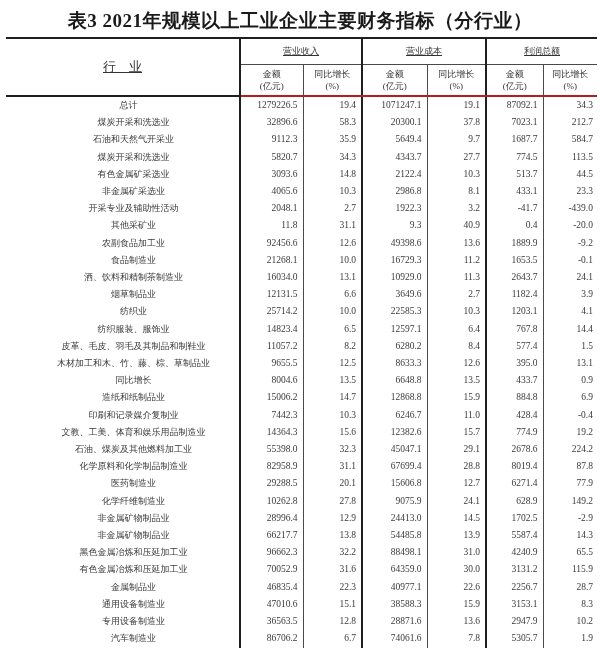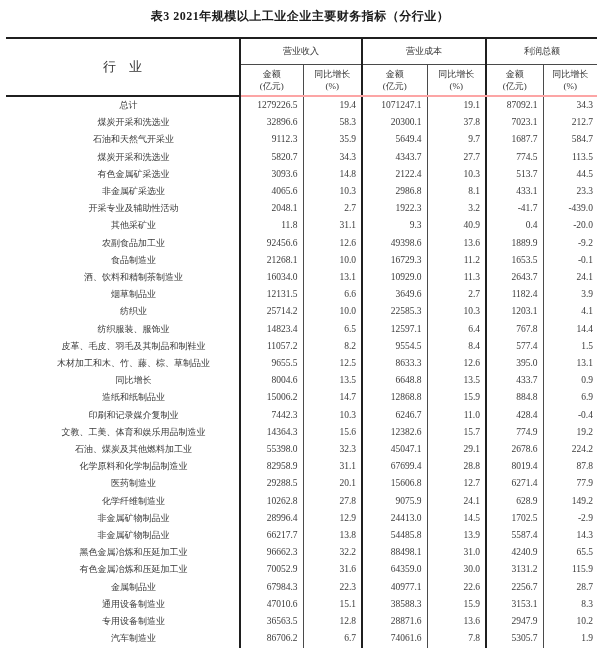"表3 2021年规模以上工业企业主要财务指标（分行业）" .page-title { font-size: 12px -> 19px }
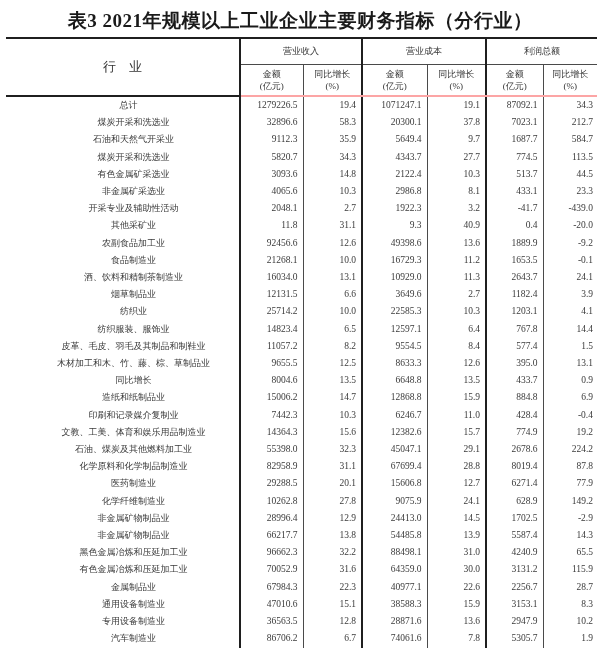"营业收入" .fin-table tr.group-row th { text-decoration: none -> underline }
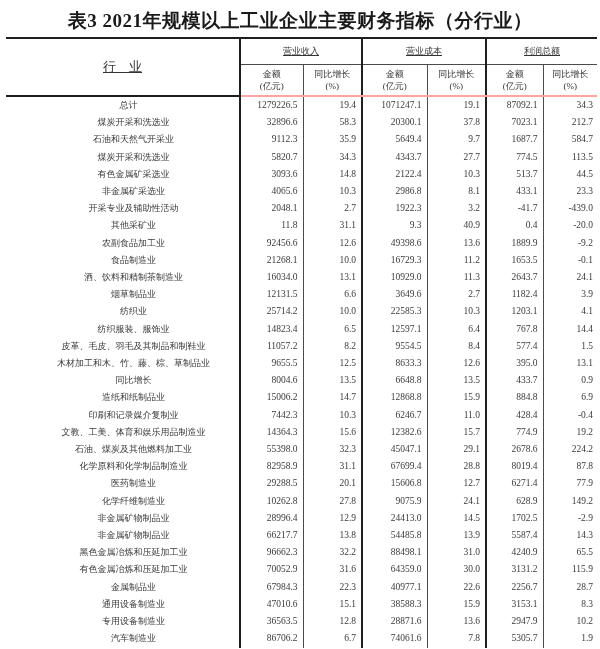"金额" .fin-table tr.sub-row th { border-bottom: 2px solid #fca5a5 -> 2px solid #b91c1c }
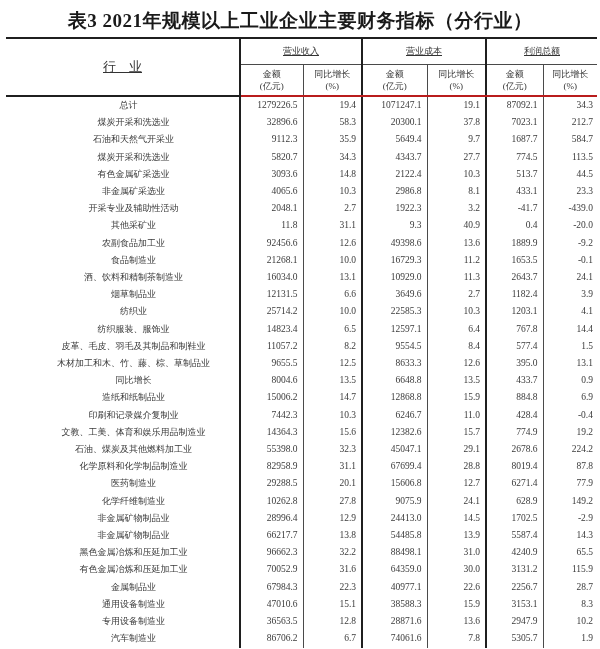"9554.5" td.num { text: 9554.5 -> 6280.2 }
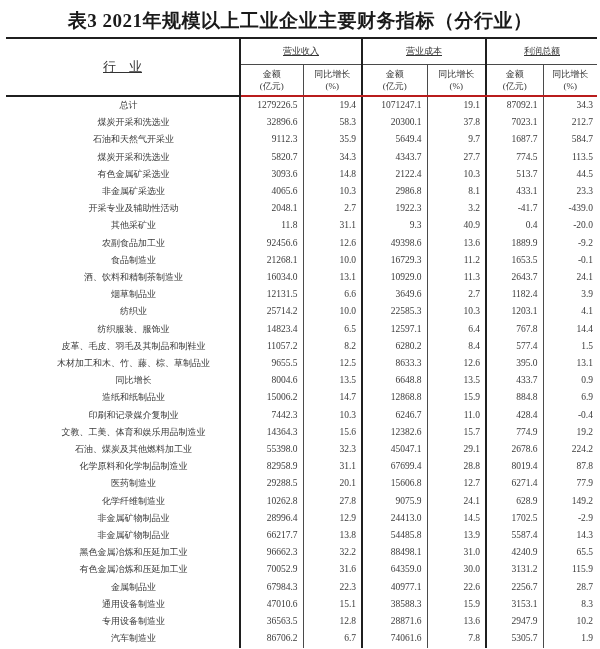"67984.3" td.num { text: 67984.3 -> 46835.4 }
